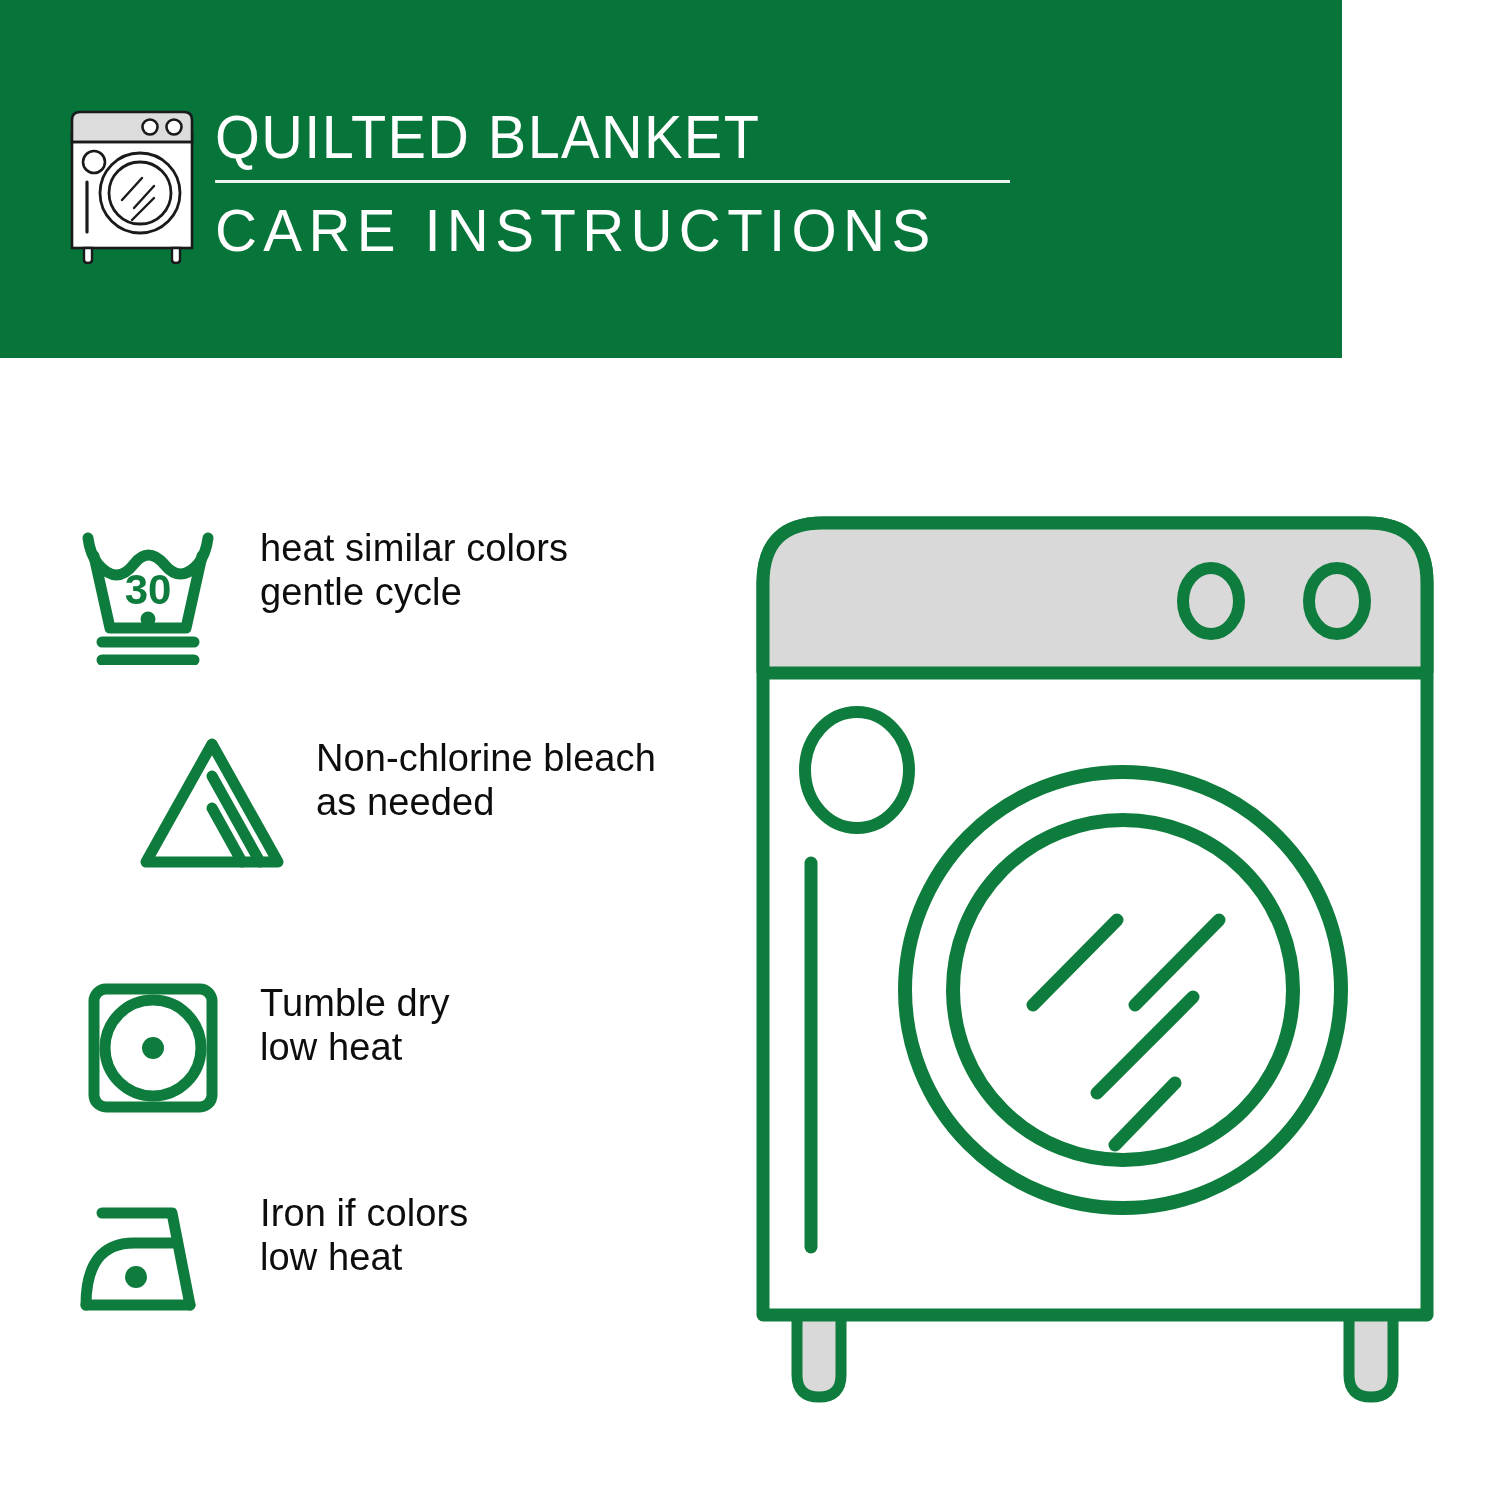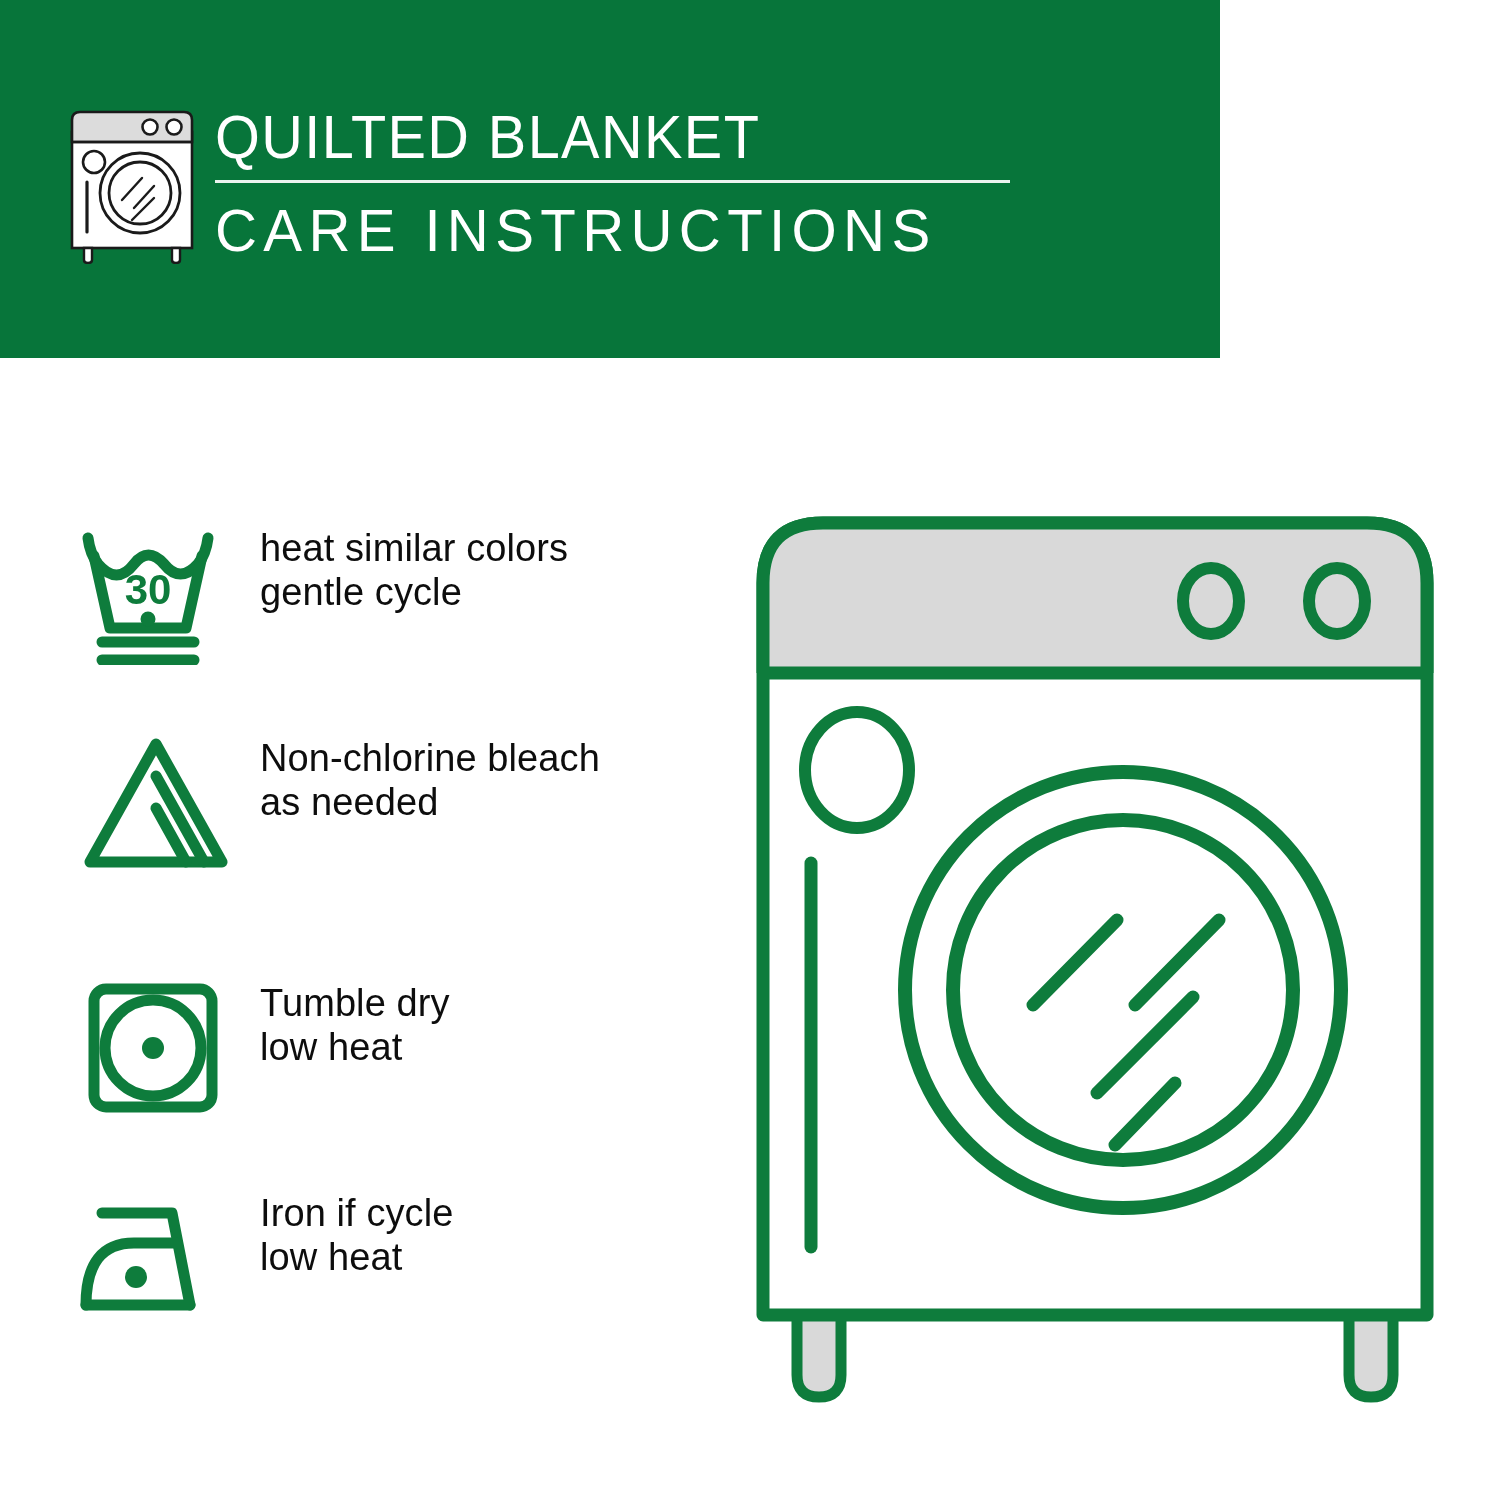"QUILTED BLANKET" #header-band { width: 1220px -> 1342px }
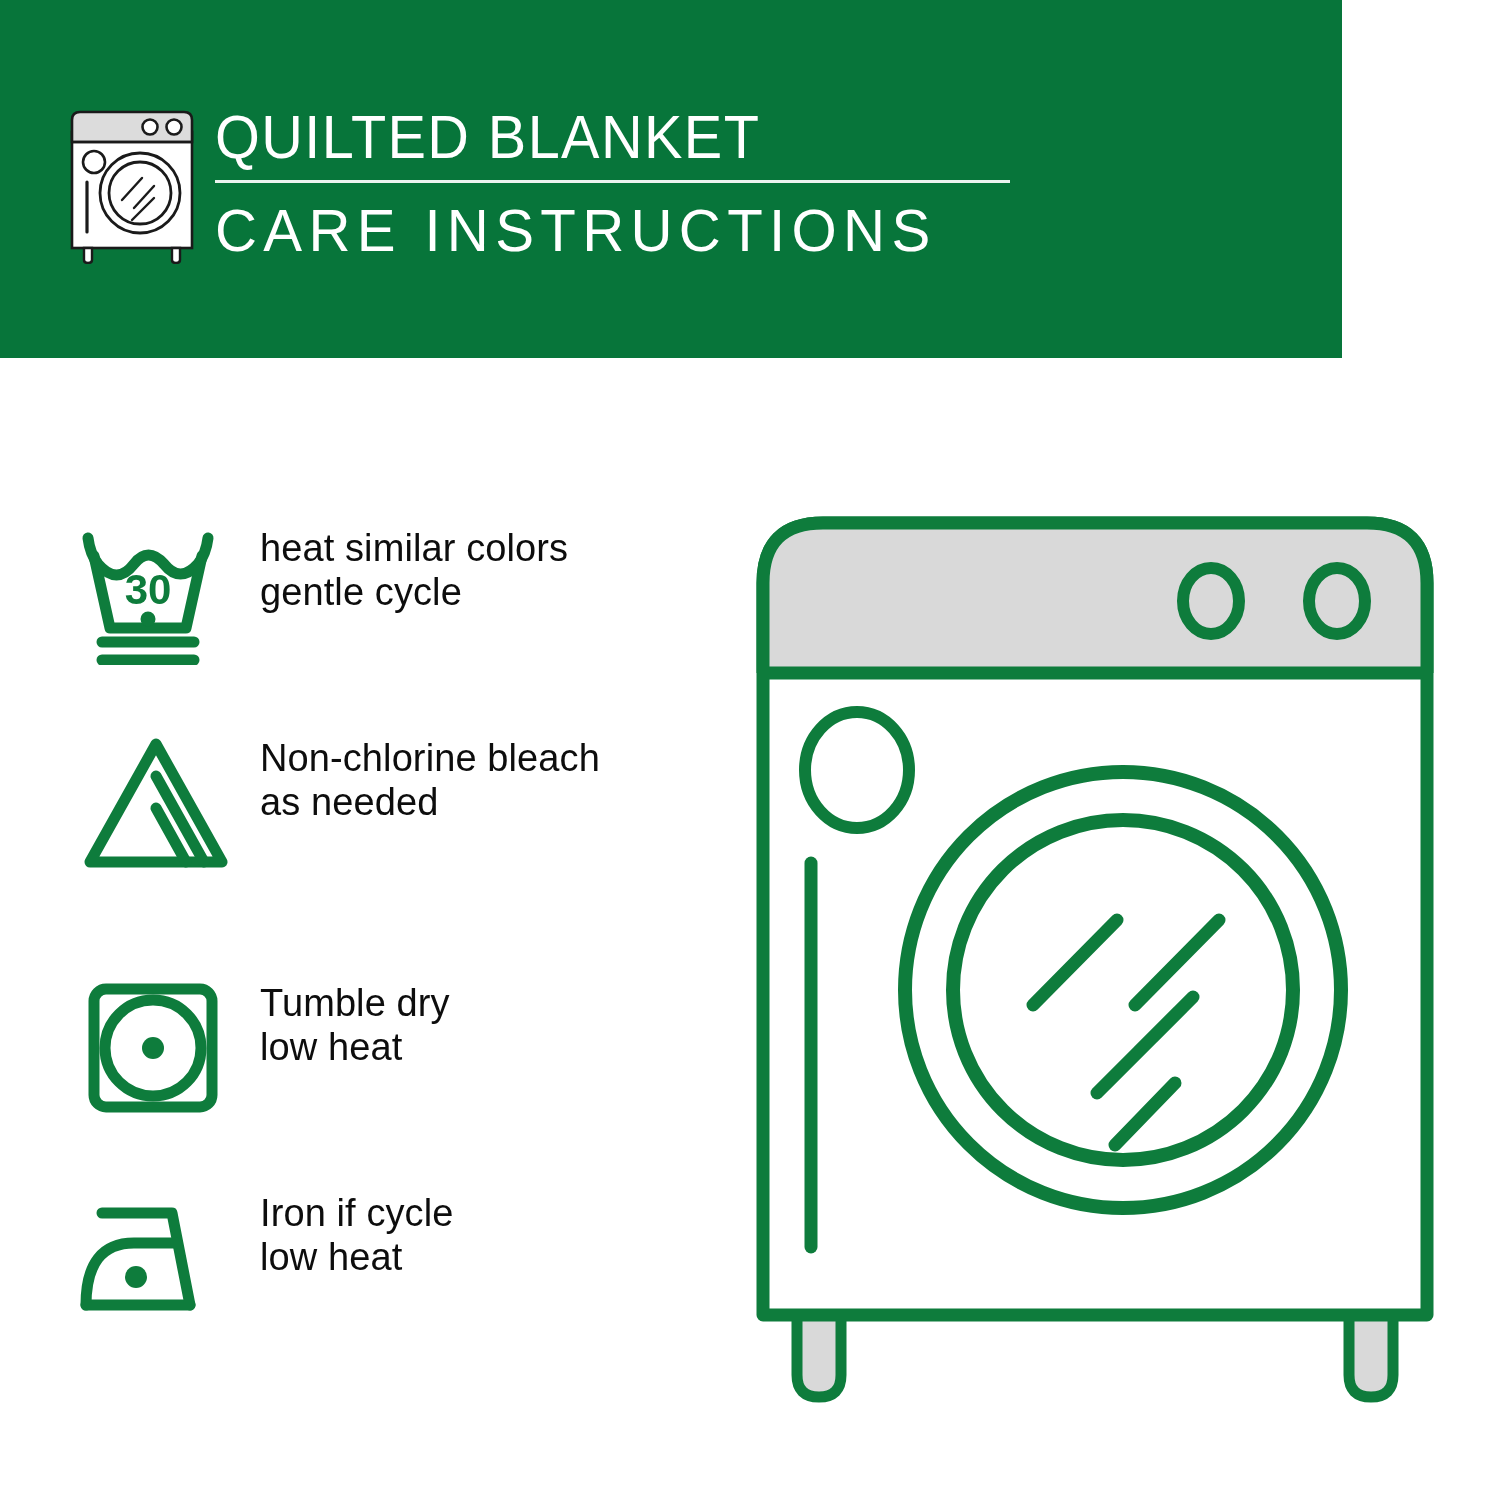"Non-chlorine bleach" #row-bleach { justify-content: none -> center }
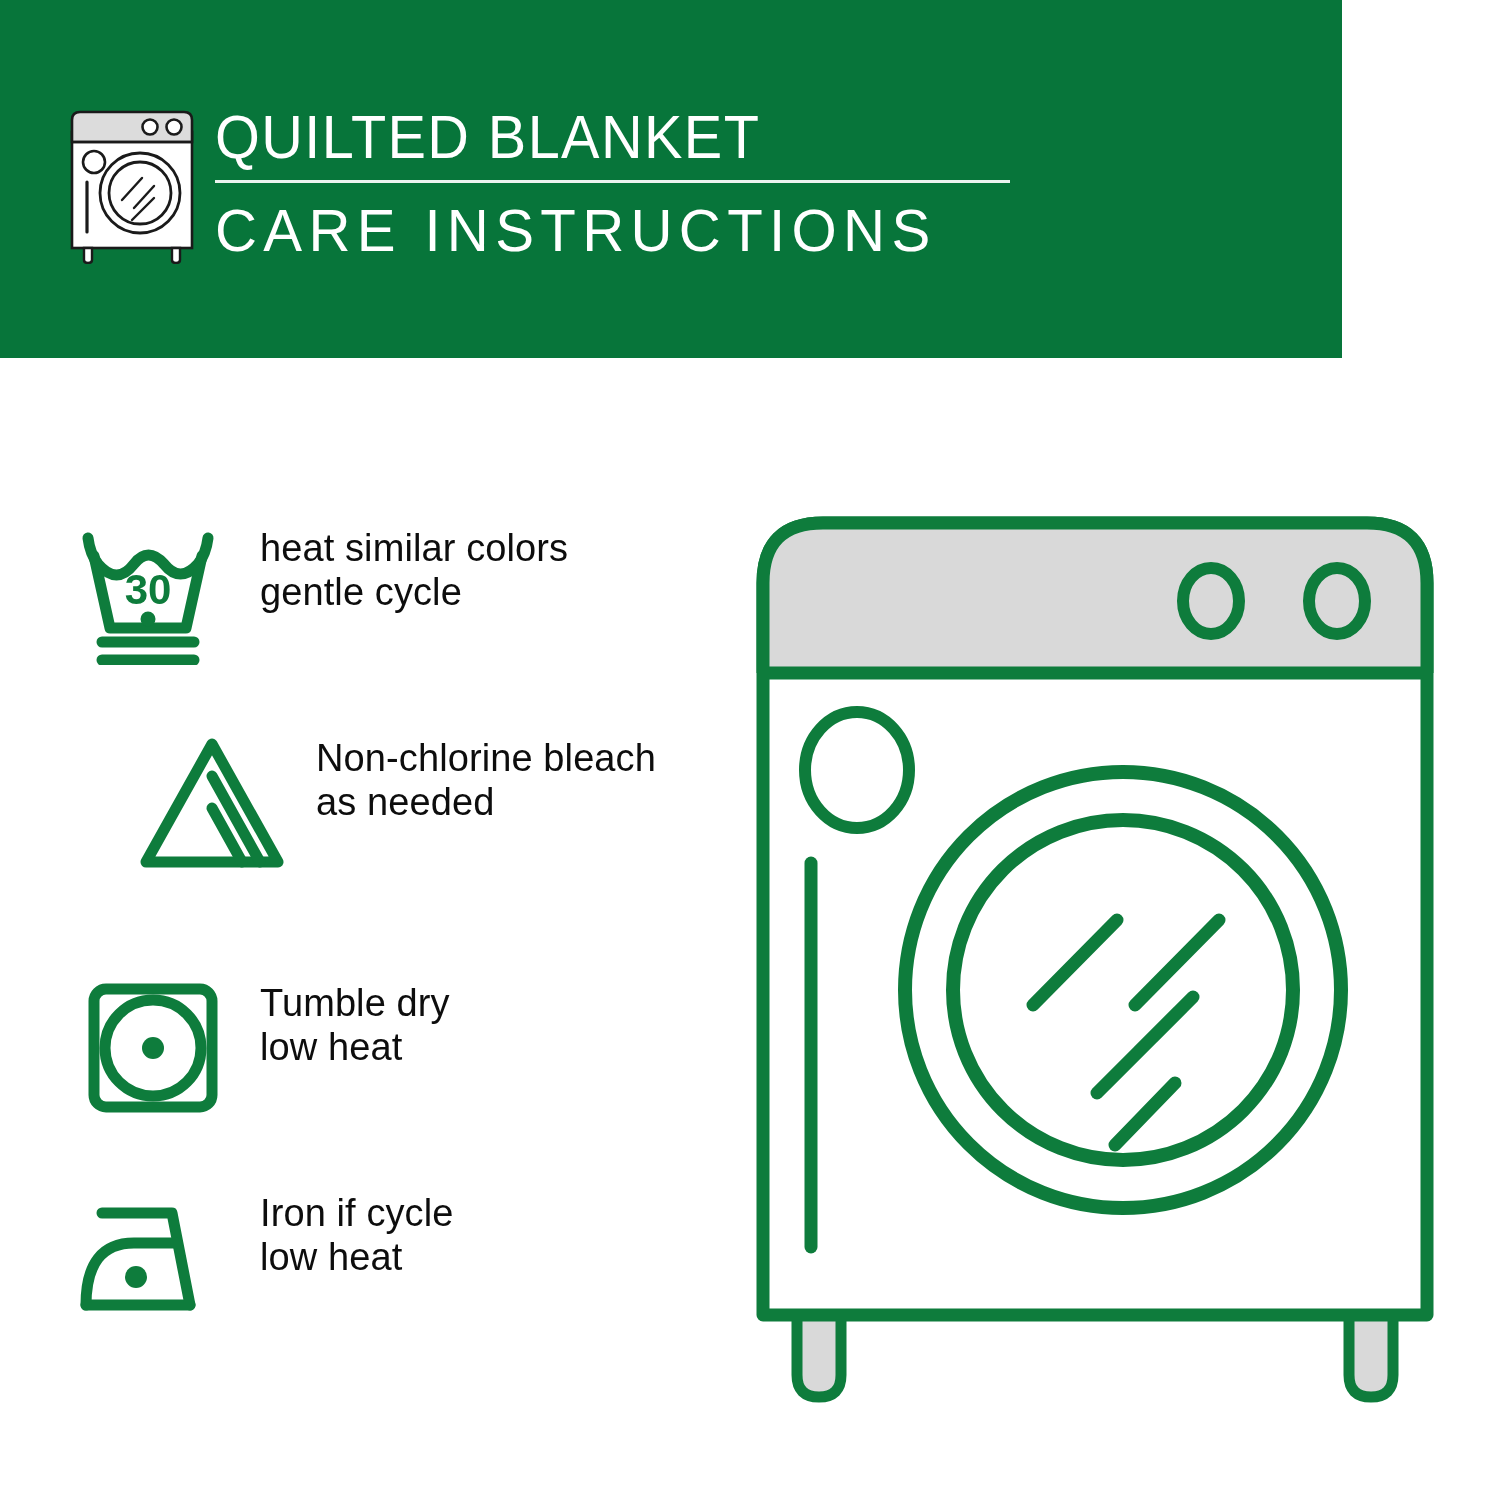"Iron if cycle" span.ln { text: cycle -> colors }
